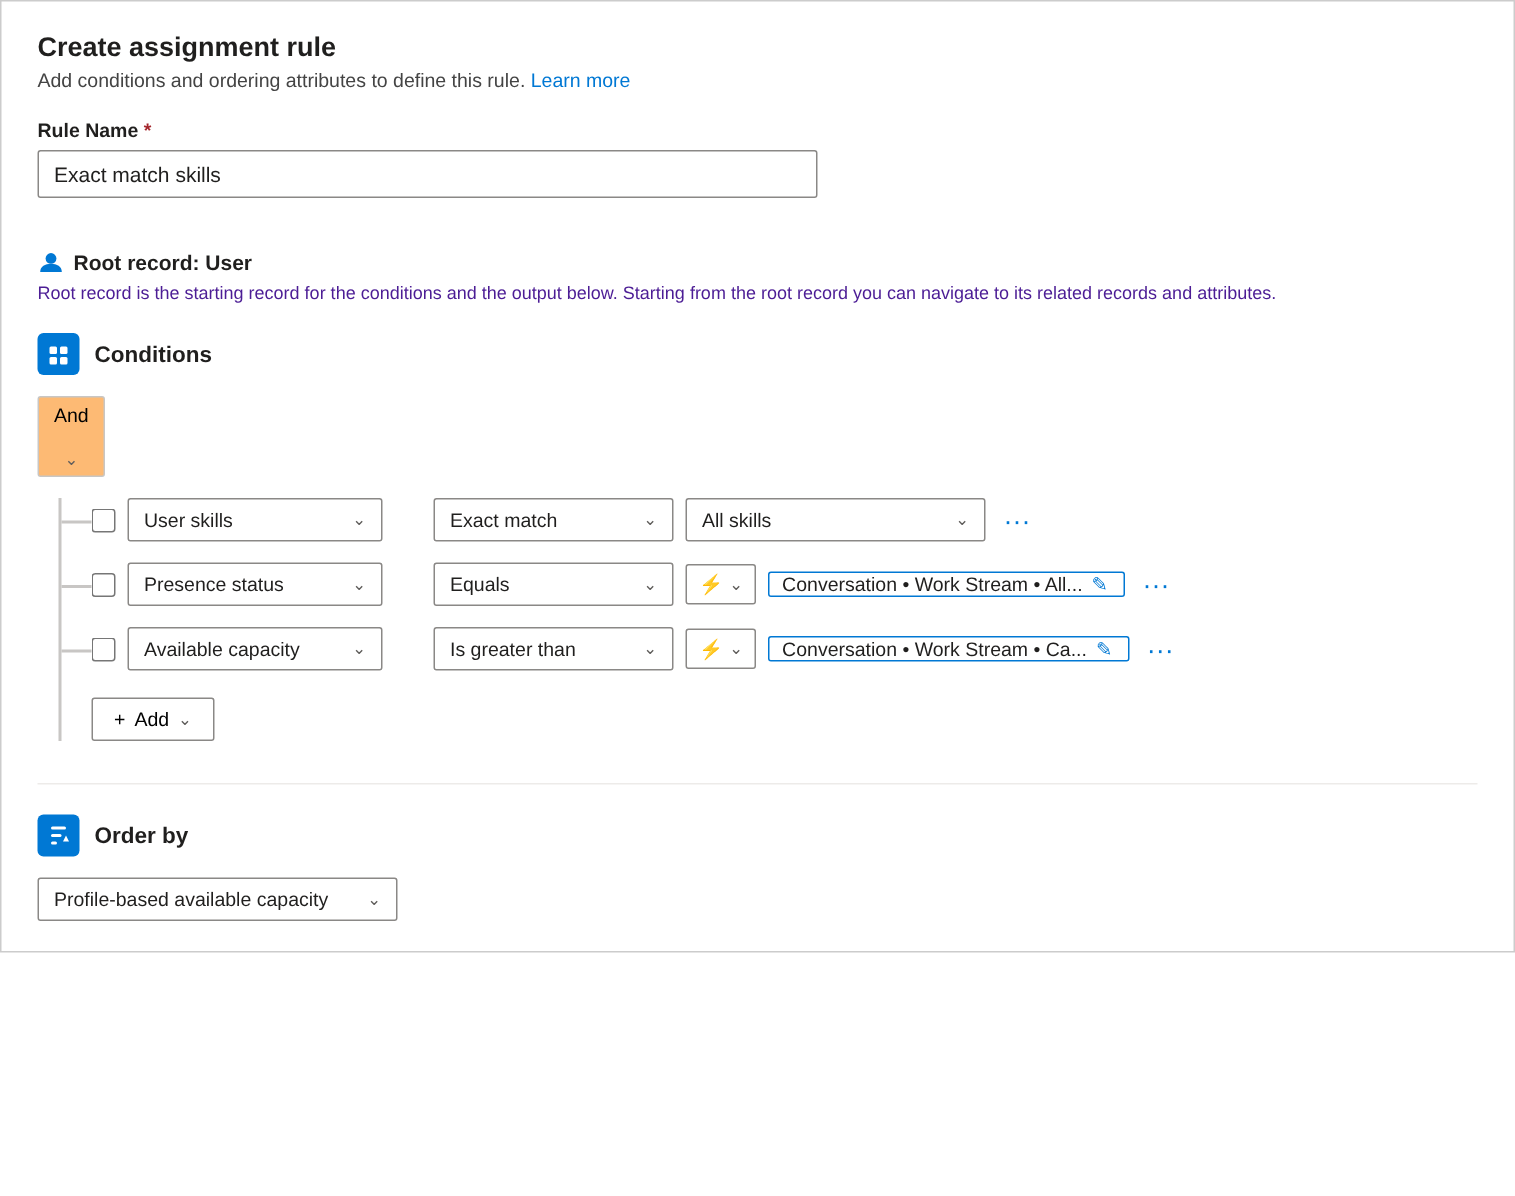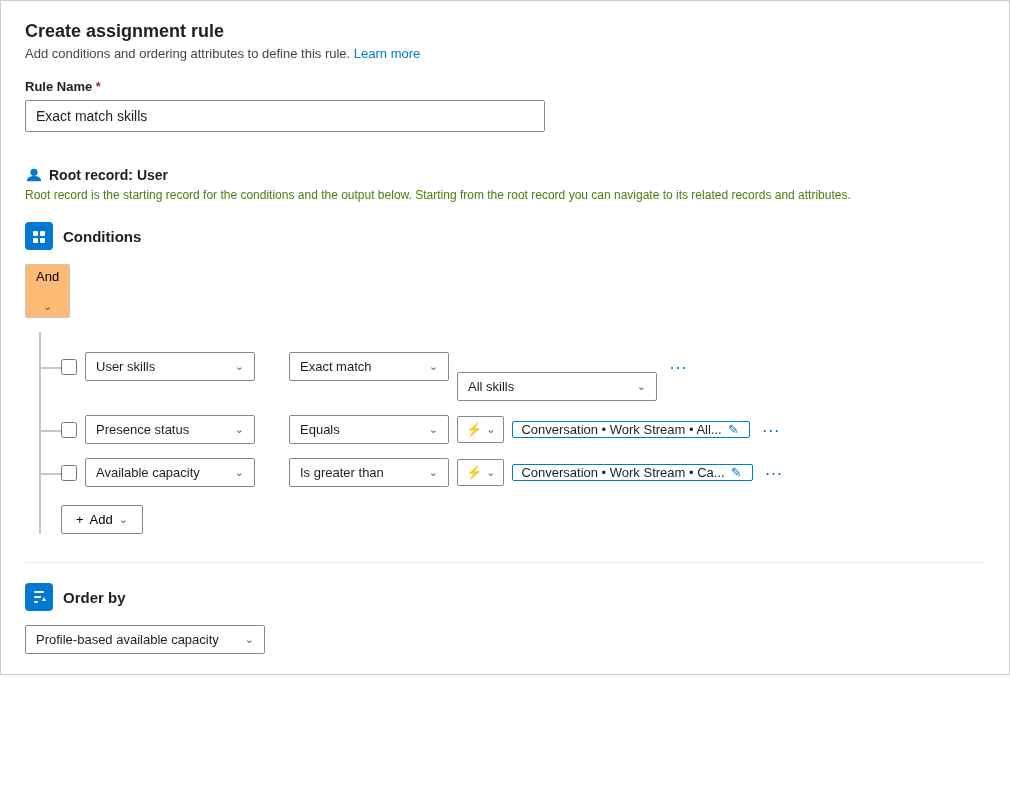"Root record is the starting" .root-record-desc { color: #4d7c0f -> #4c1d95 }
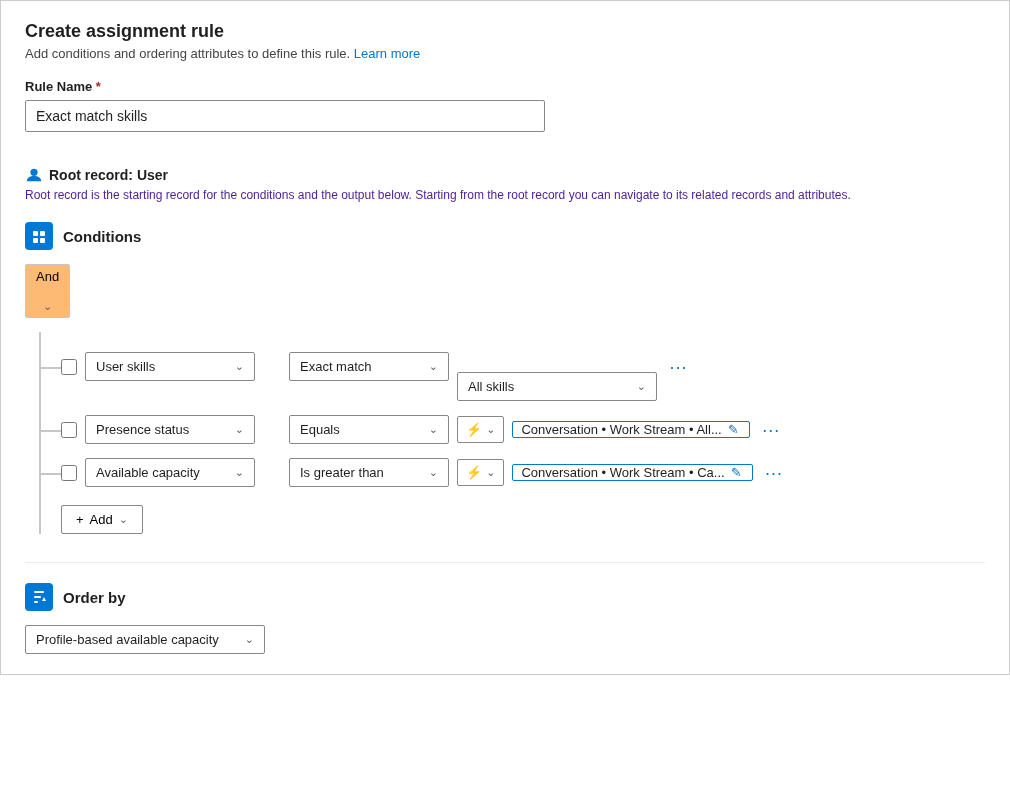"All skills" .dropdown-value { margin-top: 40px -> none }
